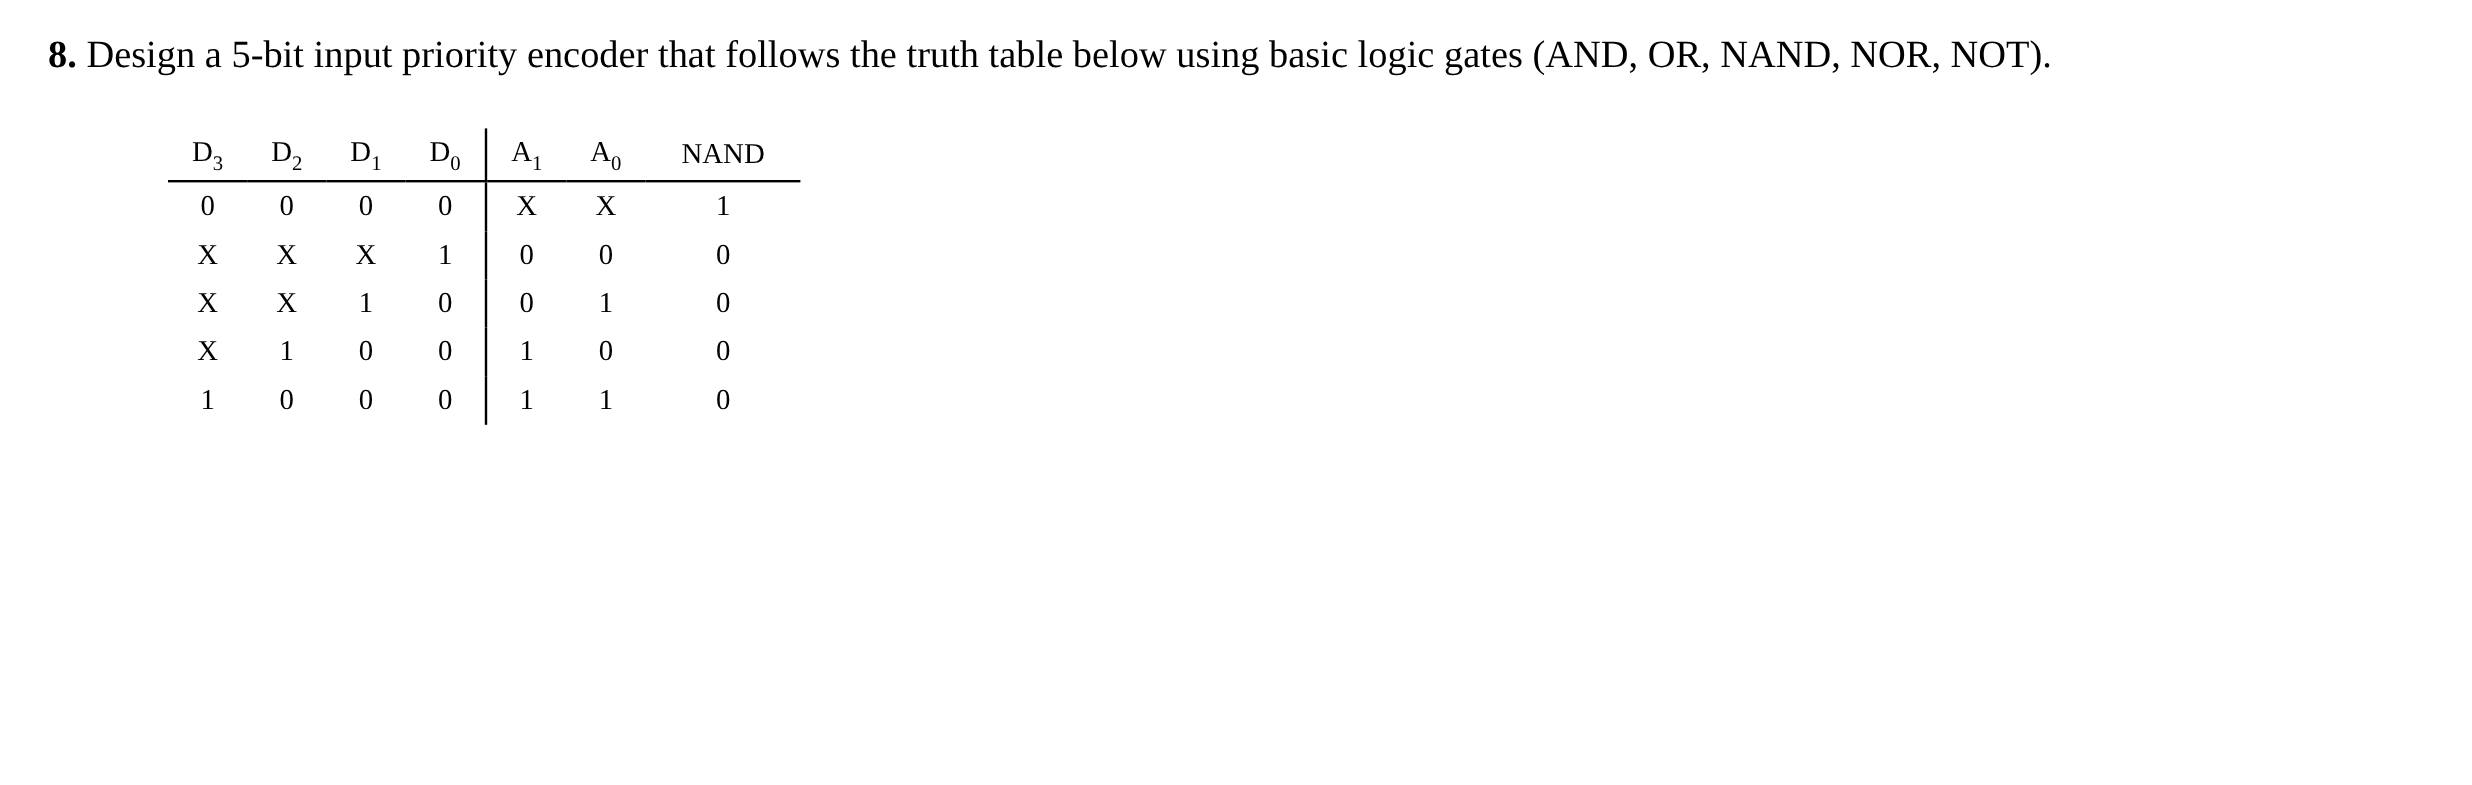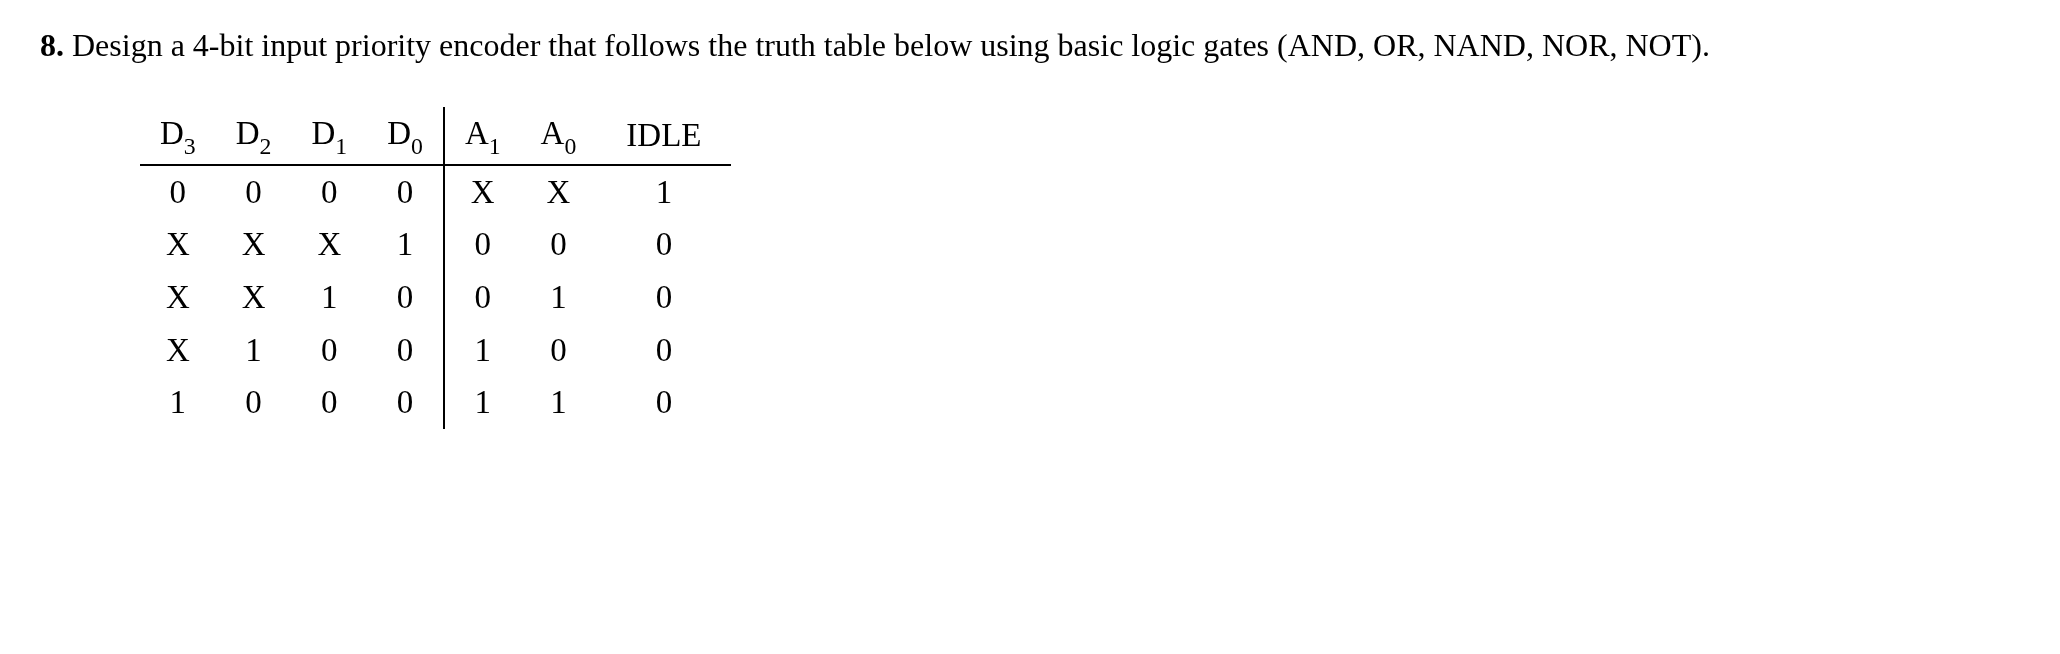"Design a 4-bit input priority" span { text: 4-bit -> 5-bit }
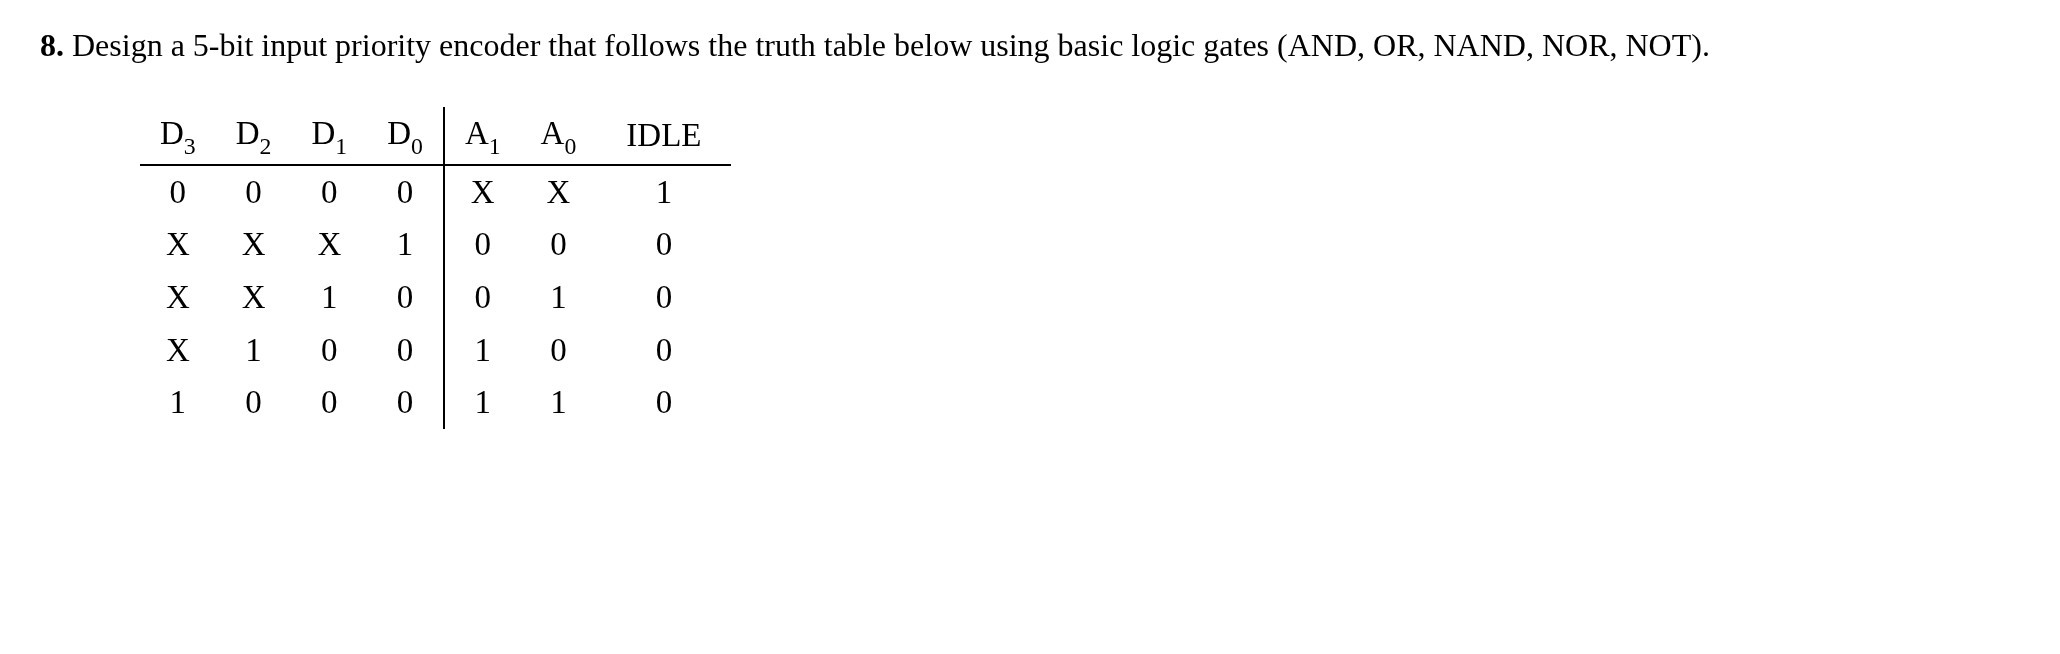"D3" td, th { font-size: 33px -> 24px }
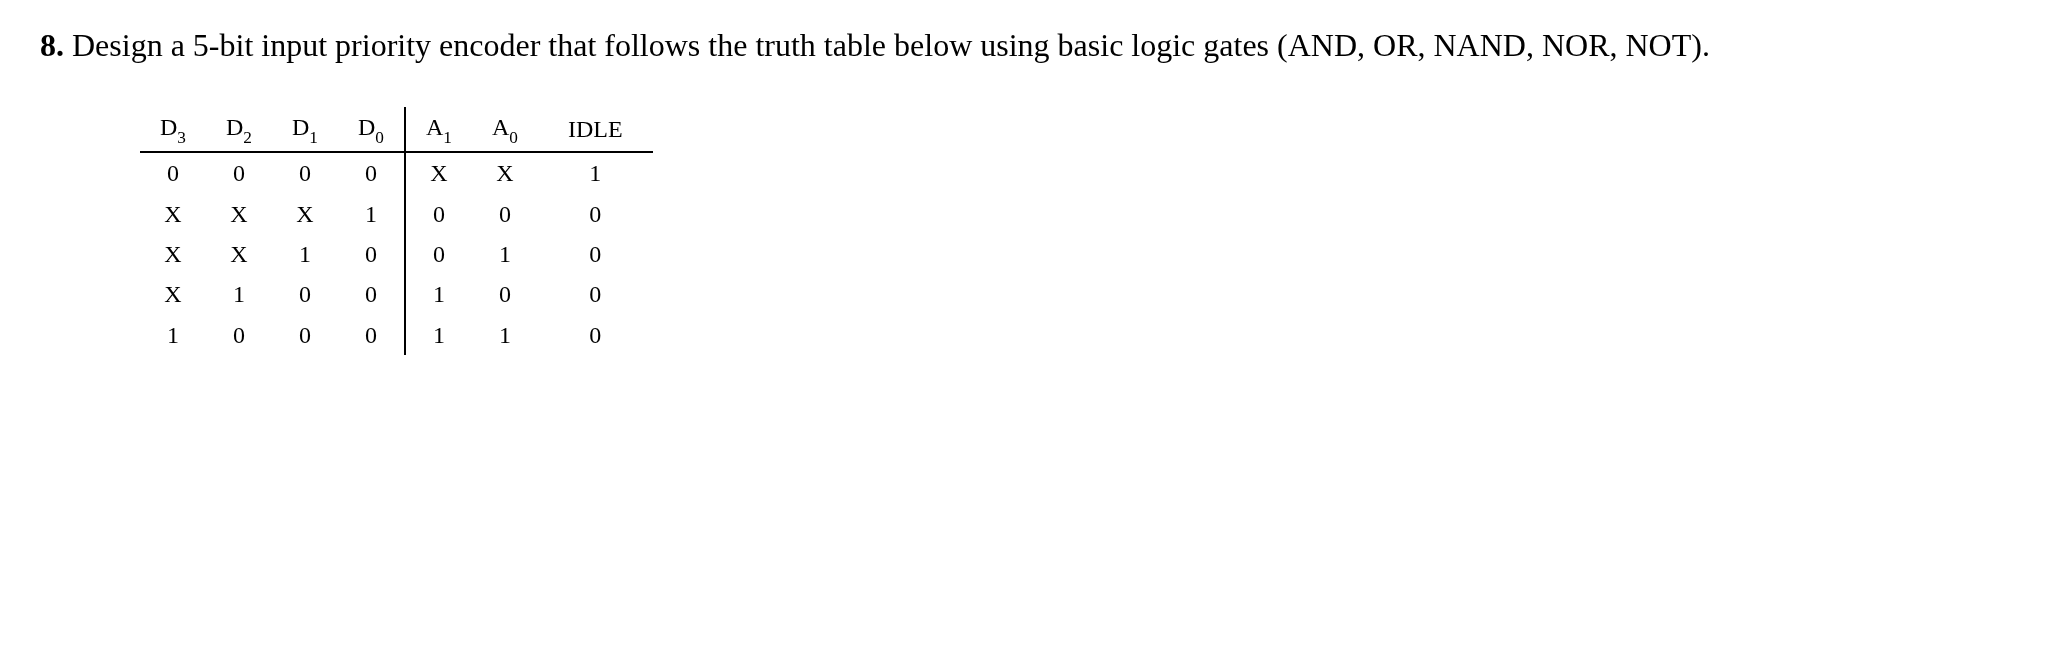"IDLE" th.header-cell { text: IDLE -> NAND }
